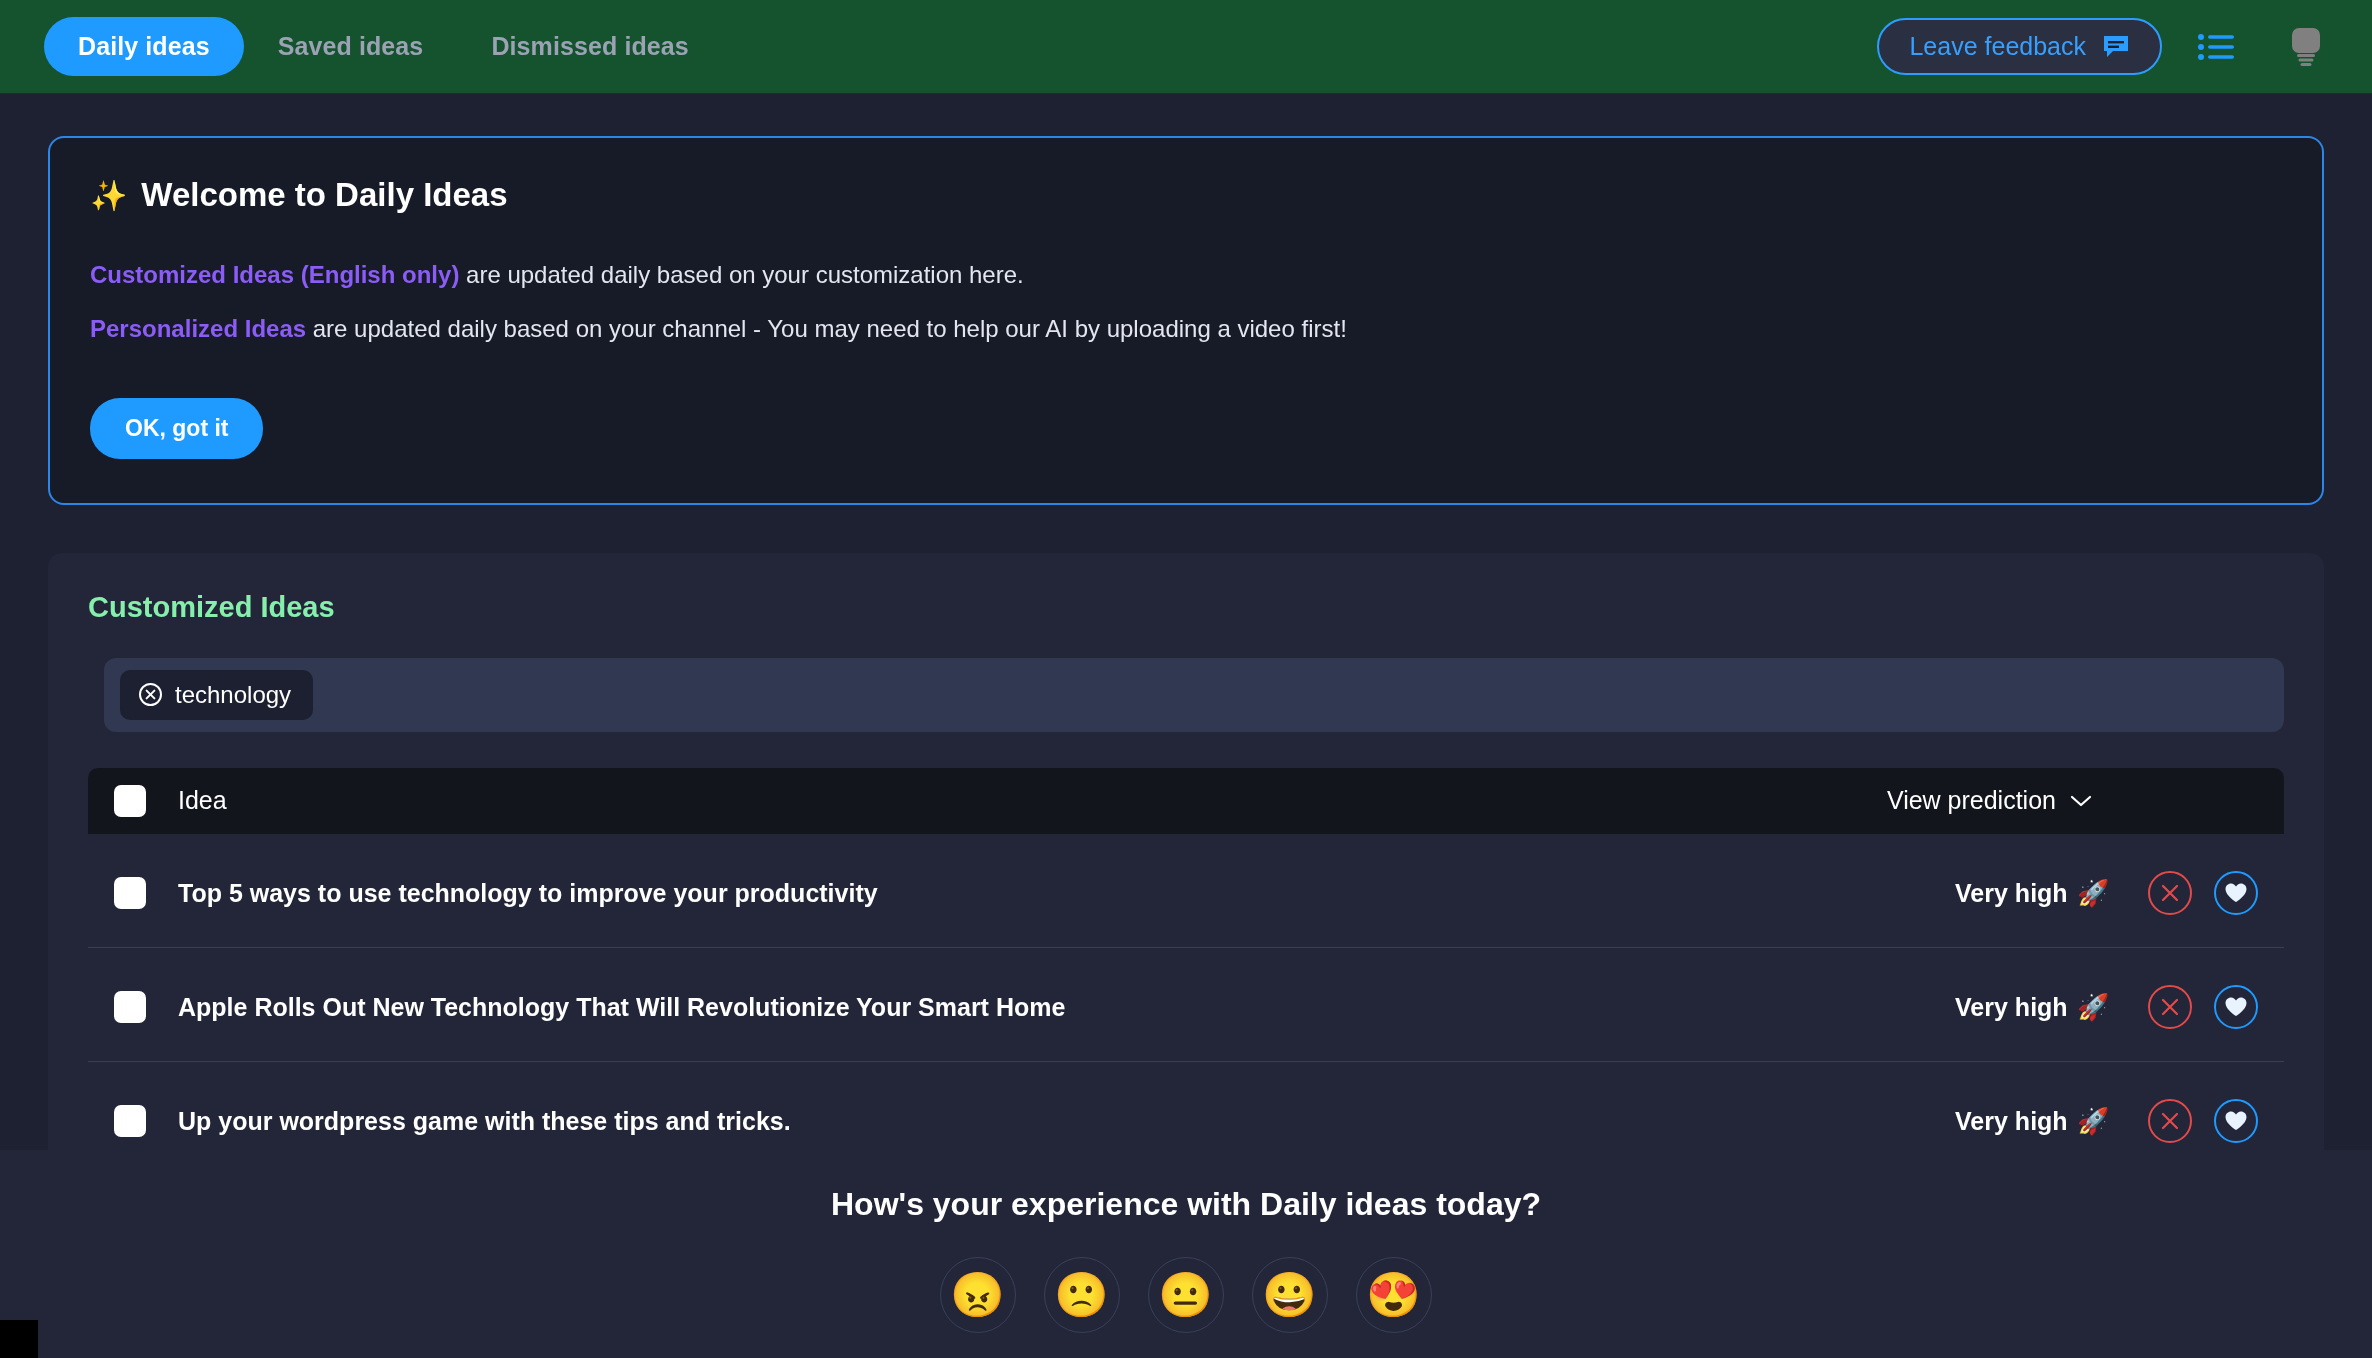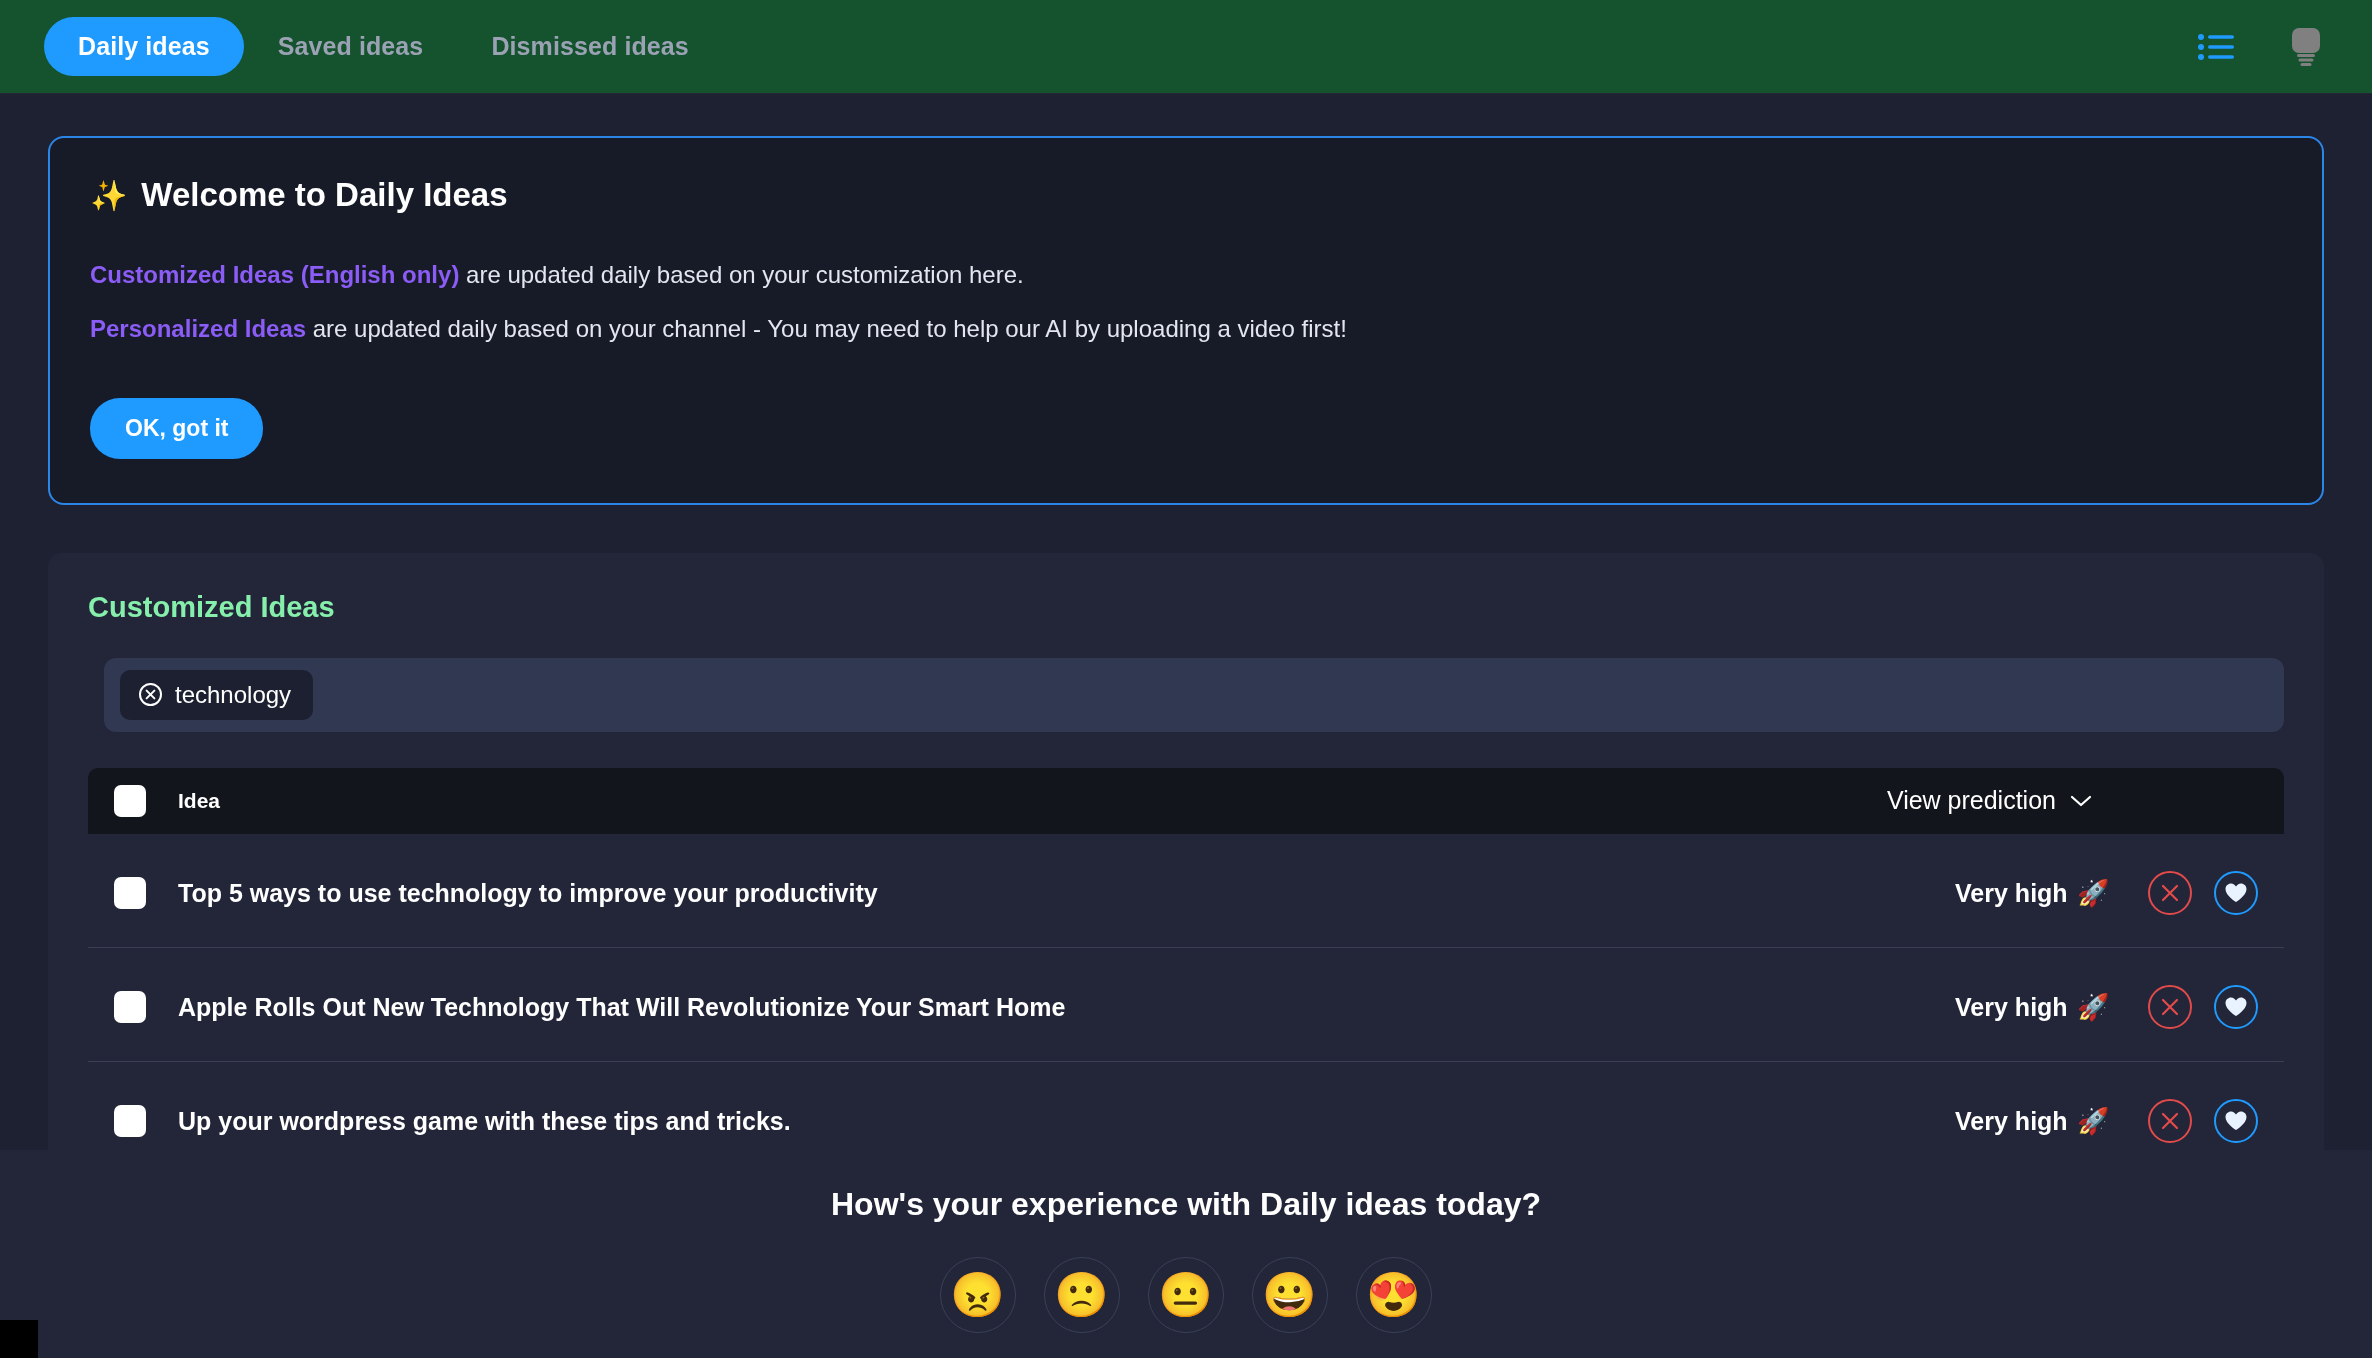"Leave feedback" div.feedback-btn { html: none -> <div> <span>Leave feedback</span> <span> <svg> <path></path> <rect></rect> <rect></rect> </svg> </span> </div> }
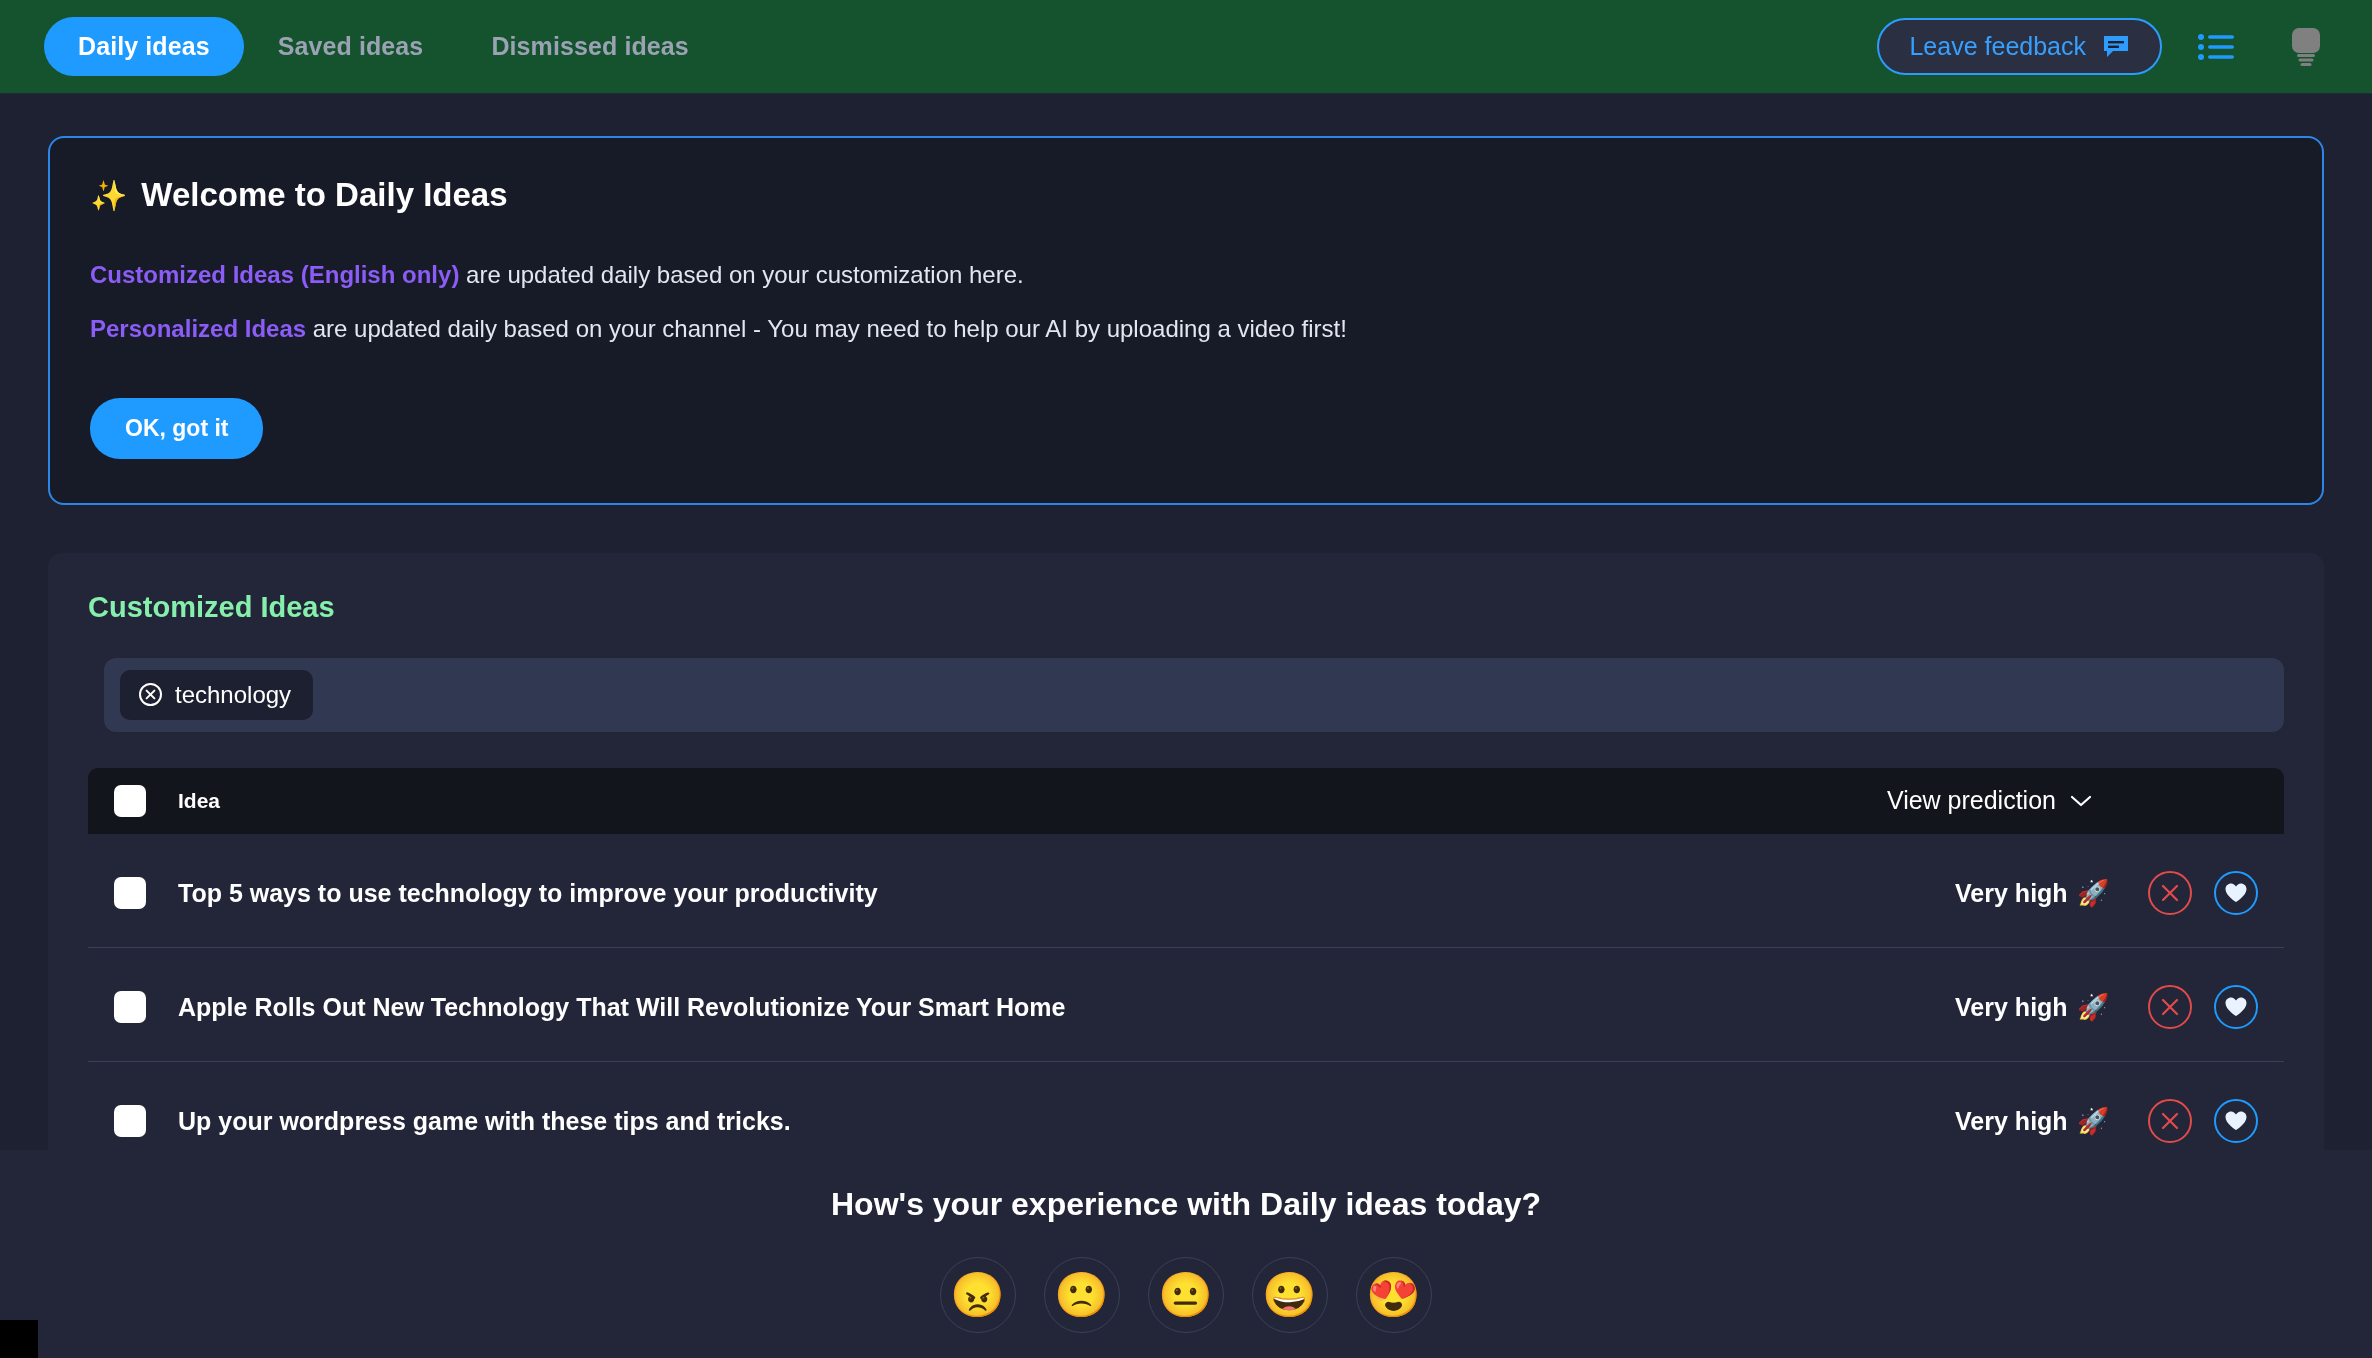"Idea" .th-idea { font-size: 21px -> 25px; font-weight: bold -> normal }
